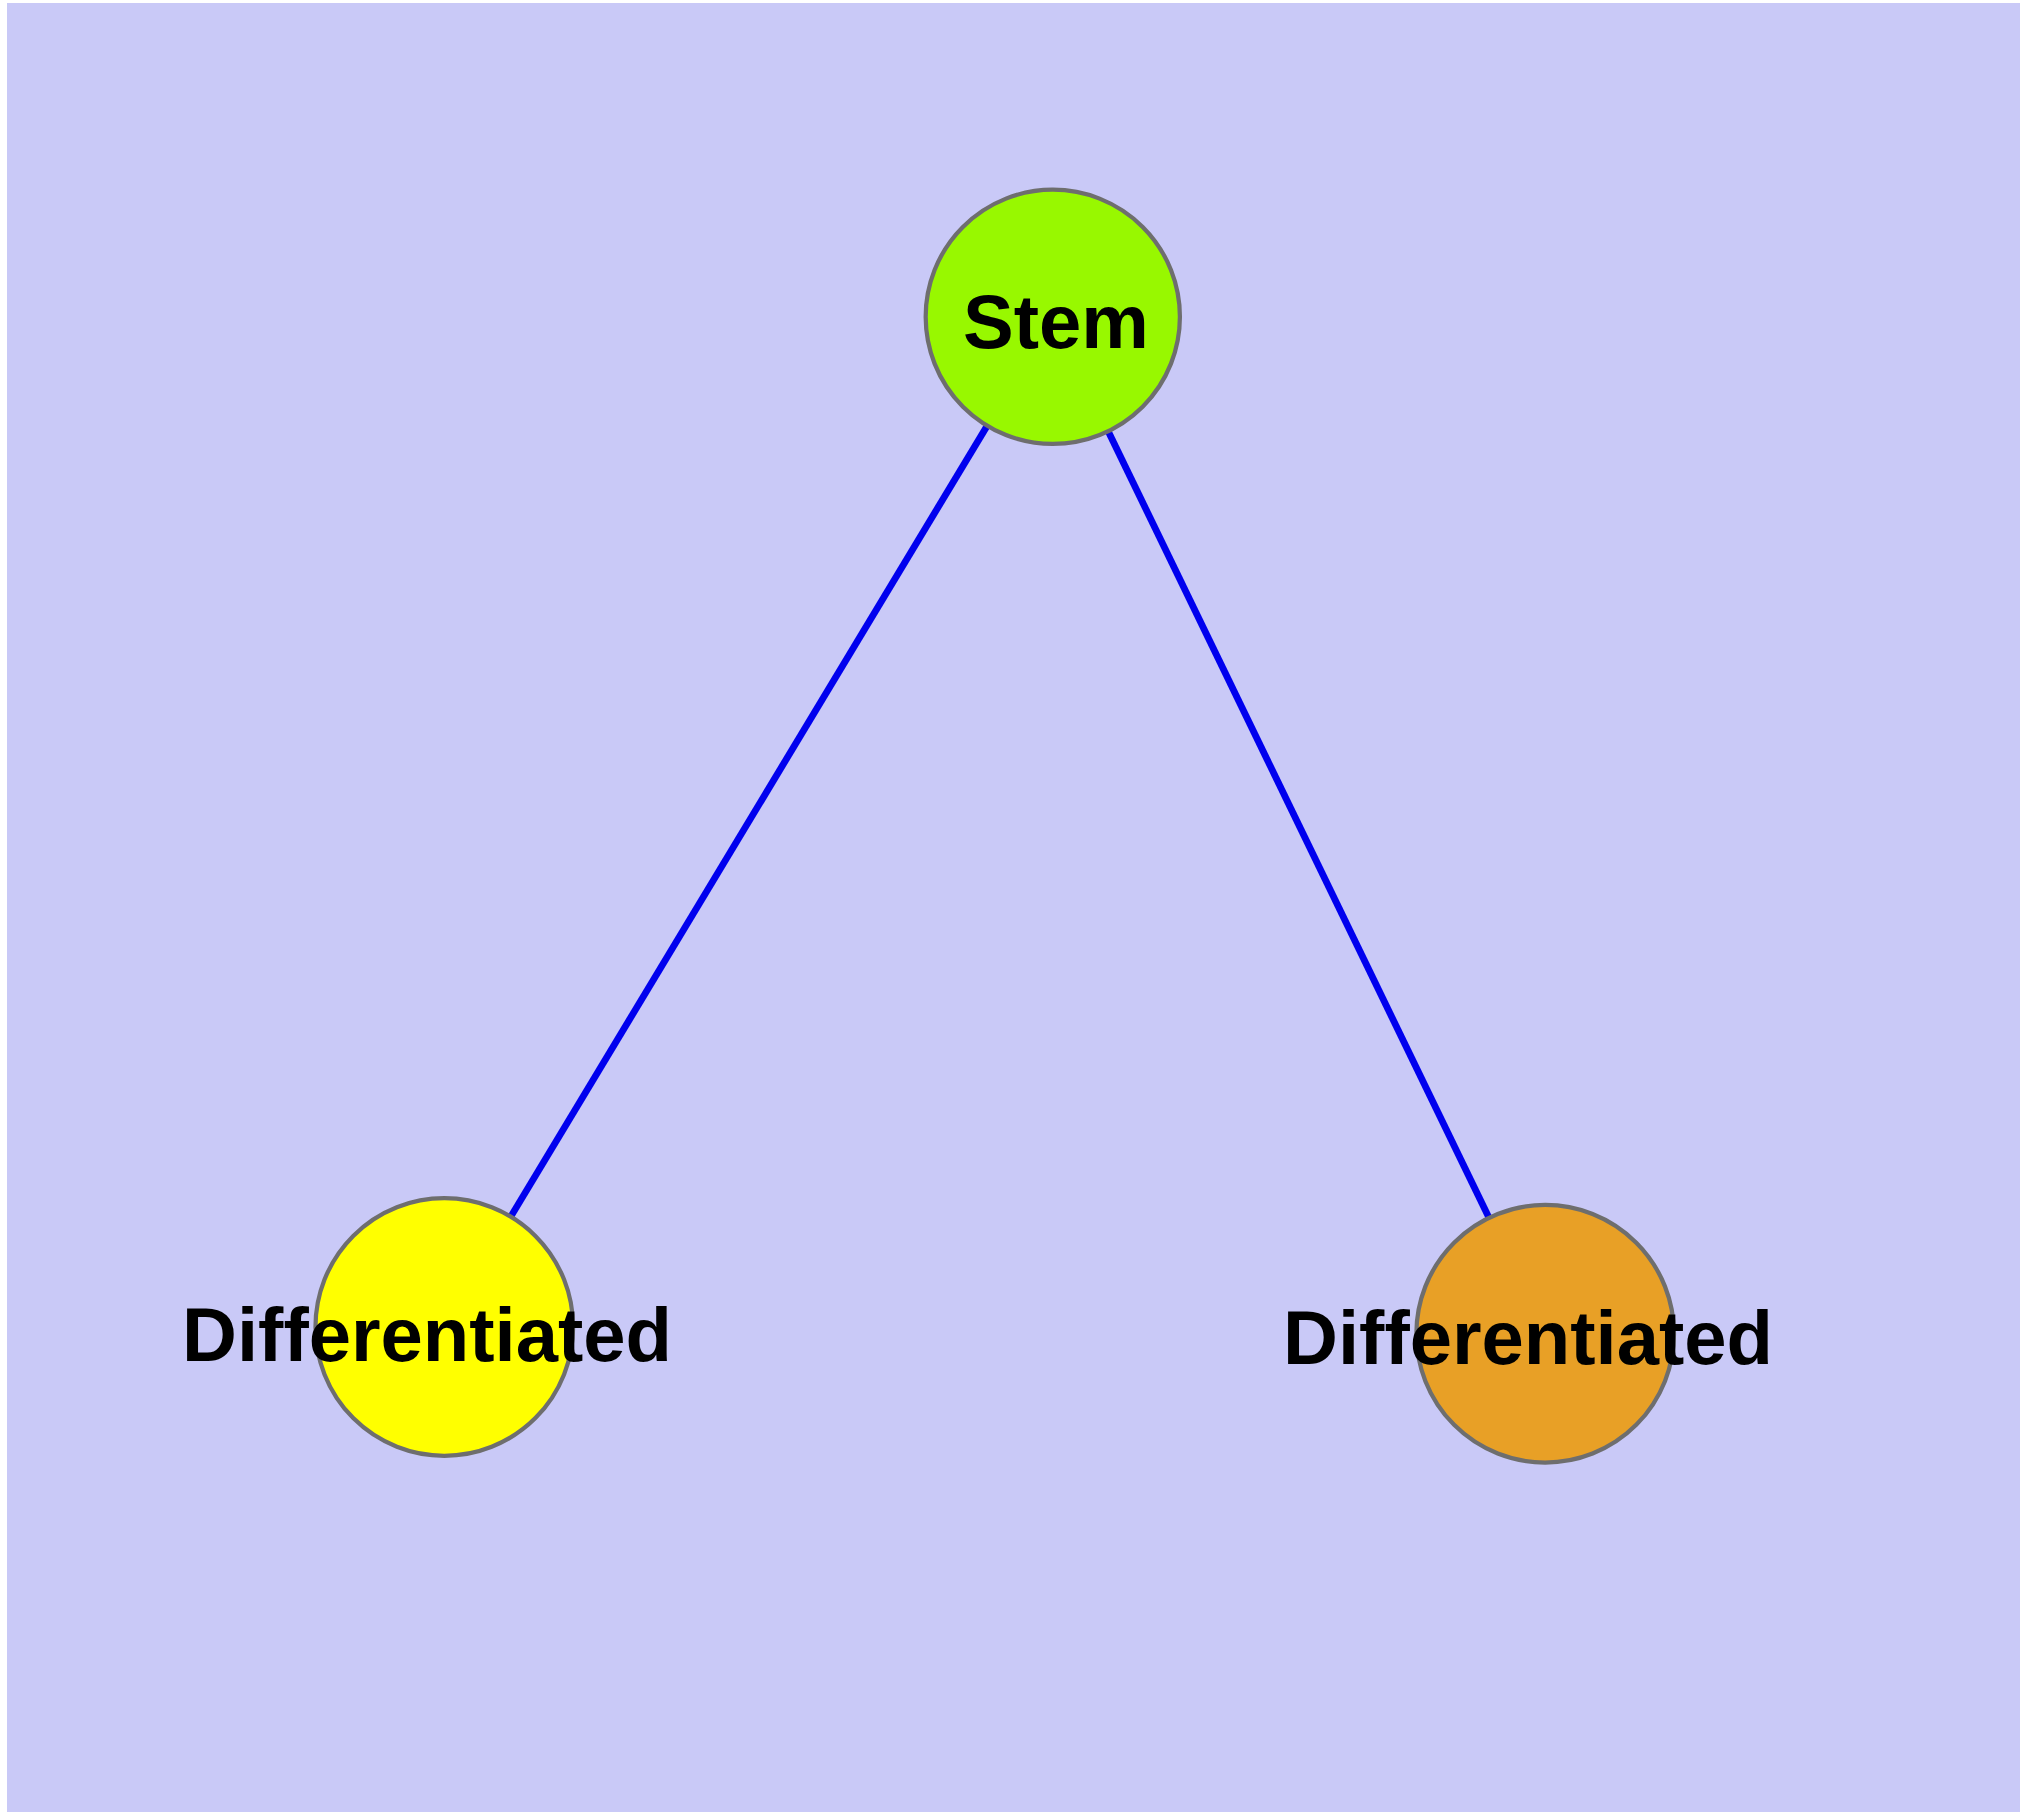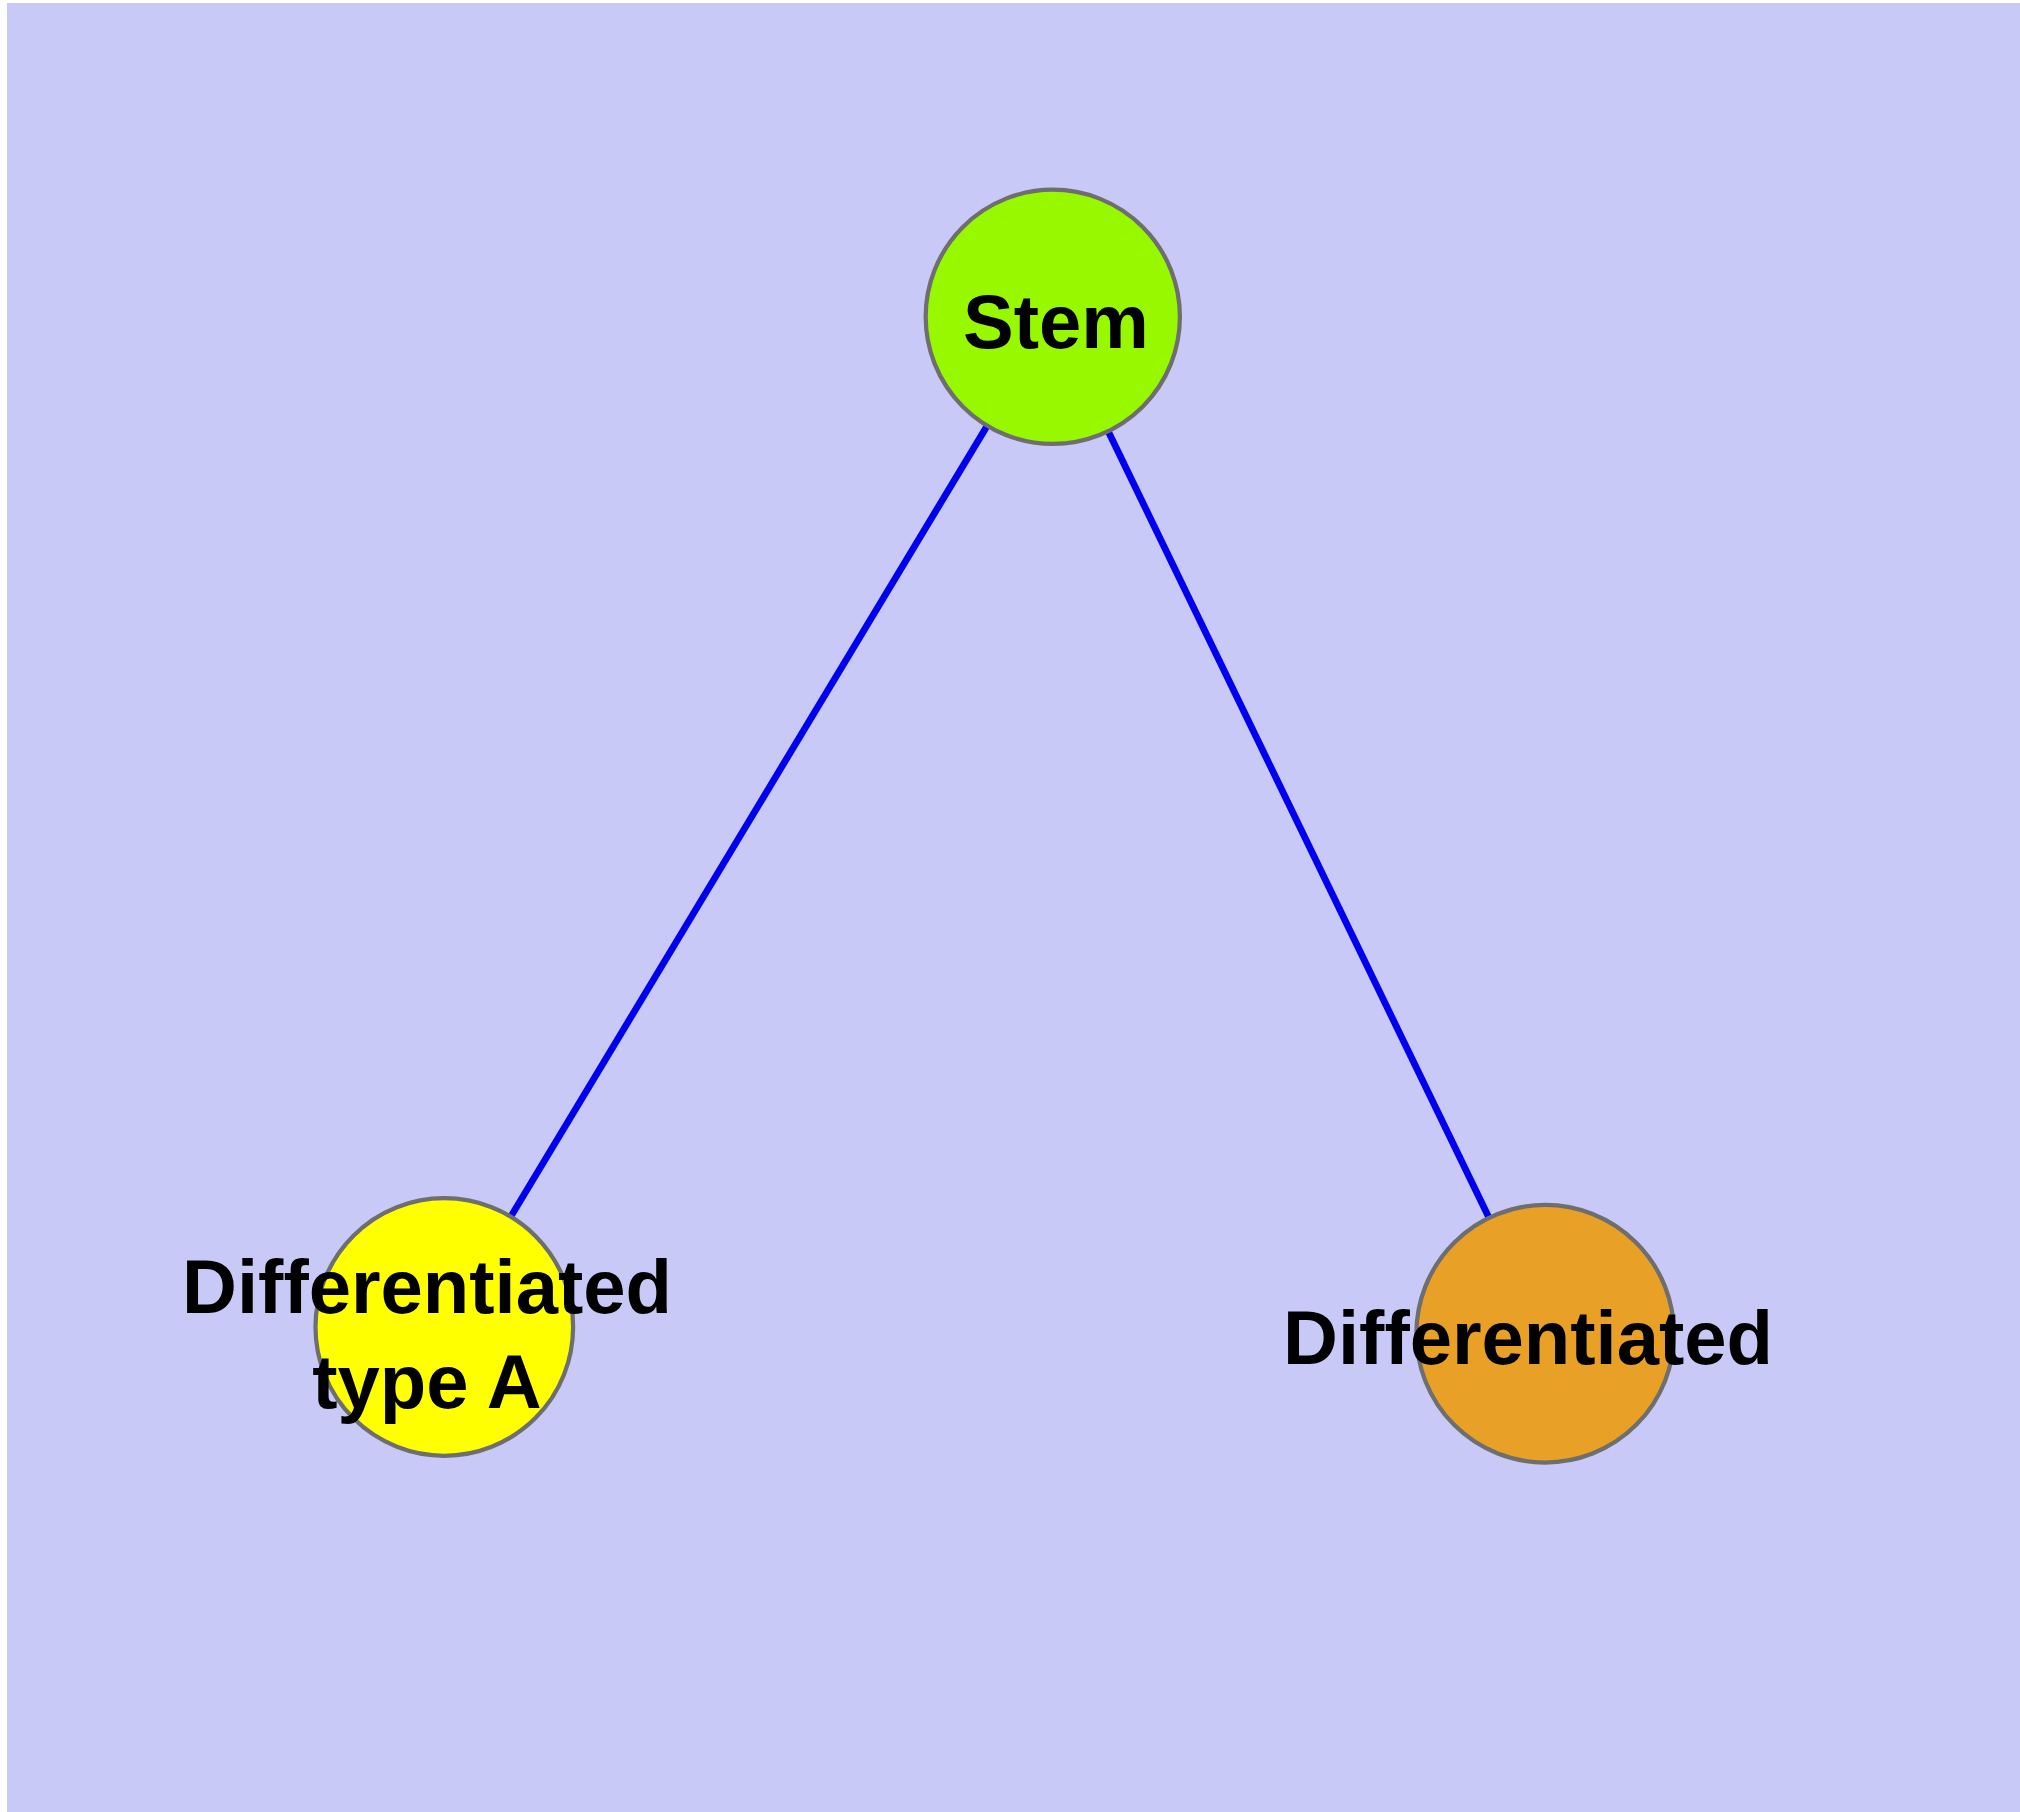"type A" span.label-line { html: <span>type A</span> -> none }
